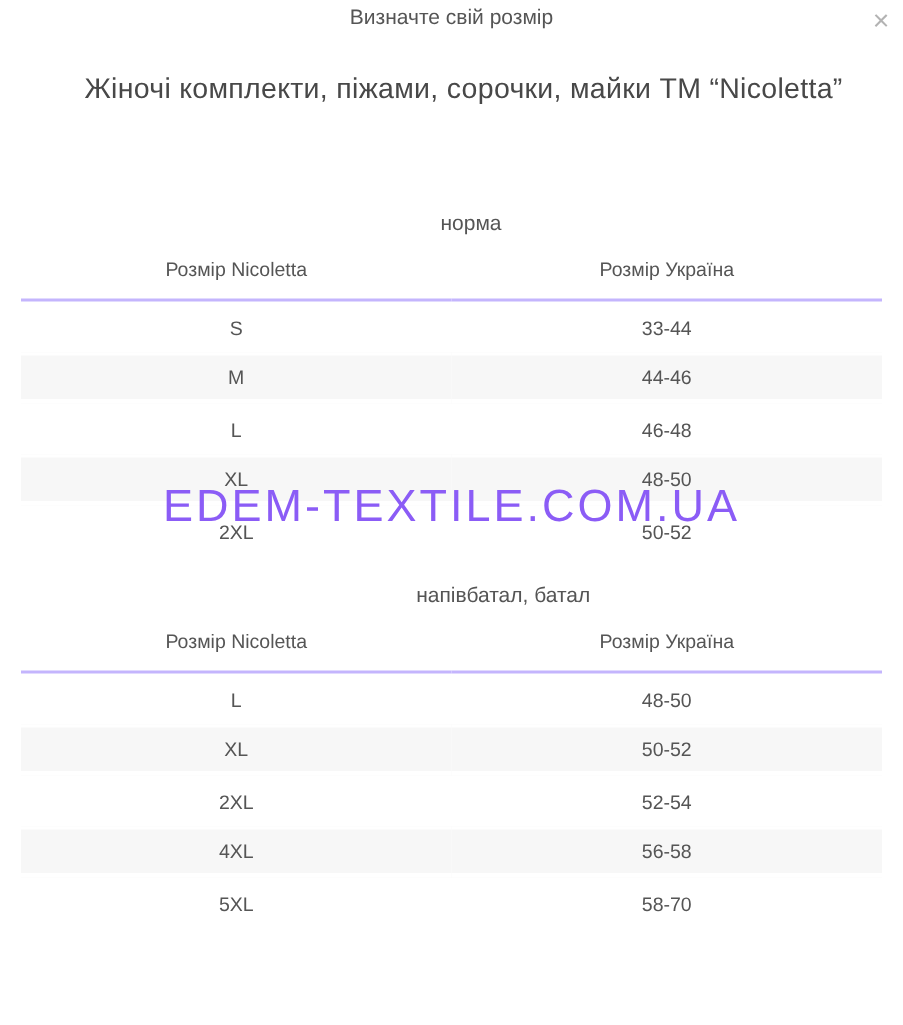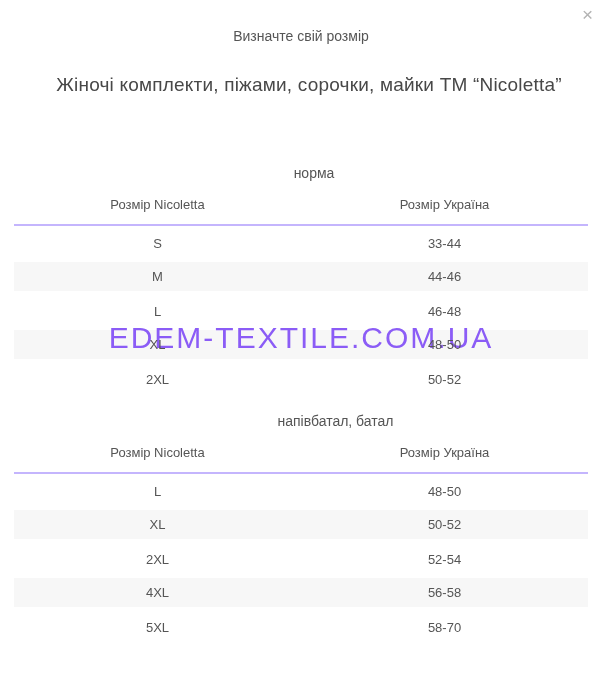"Визначте свій розмір" .modal-title { padding-top: 28px -> 3px }
